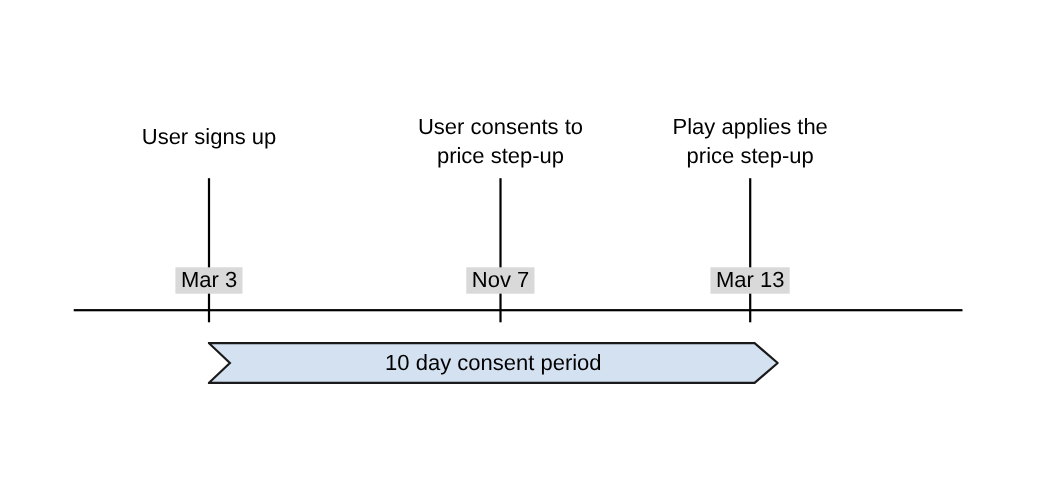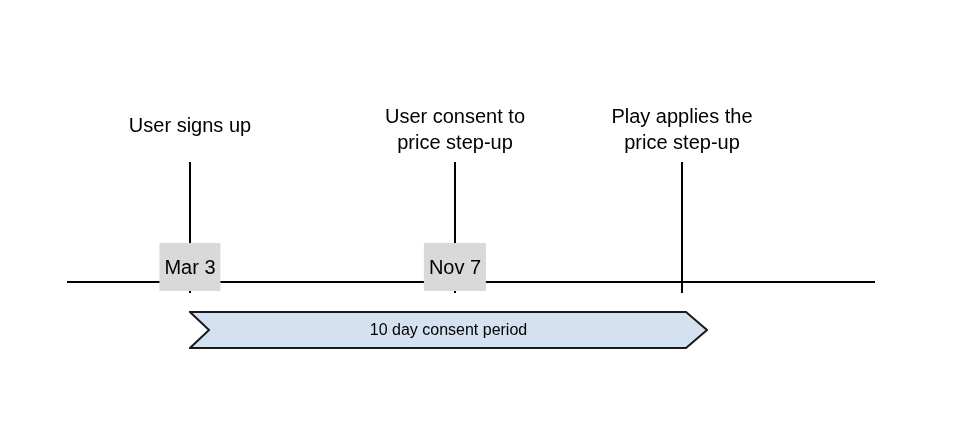"User consent to" div.event-title { text: consent -> consents }
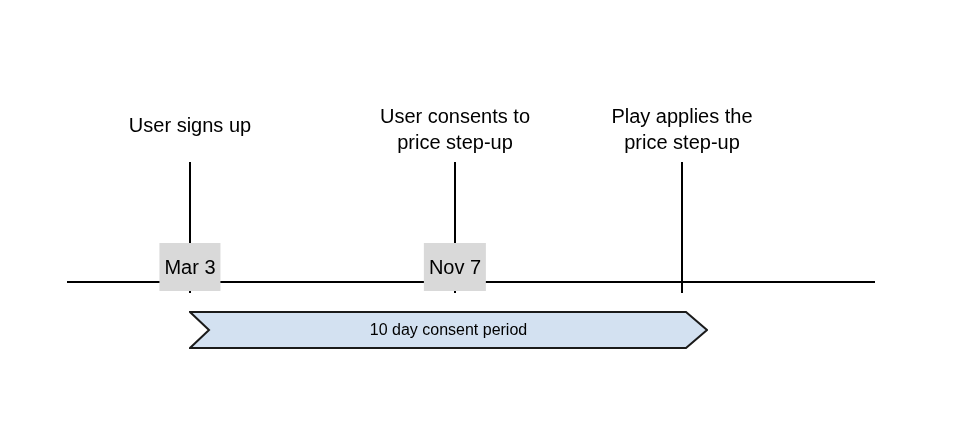"Mar 3" .date-label { padding: 12px 5px -> 0 5px }
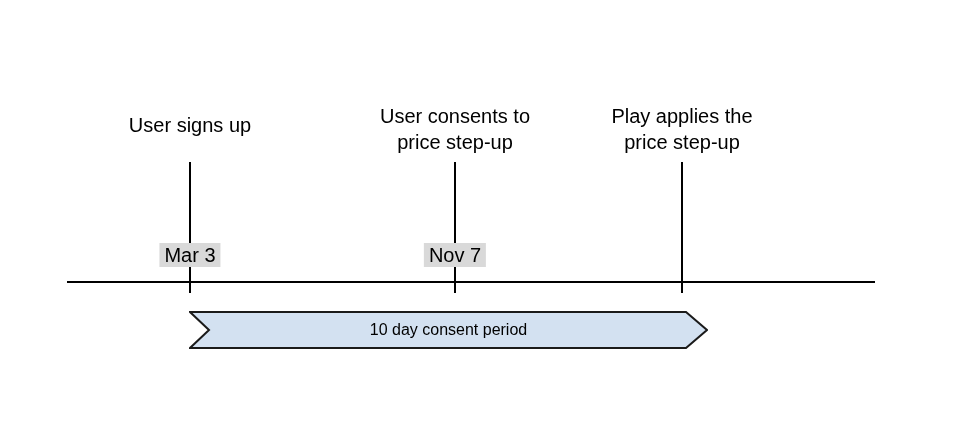"Mar 13" div.date-label { html: none -> <div>Mar 13</div> }
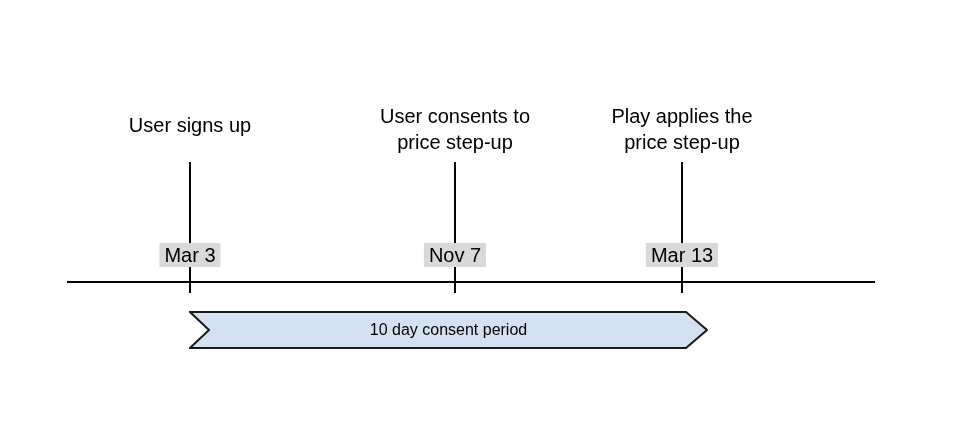"10 day consent period" .banner-label { font-size: 16px -> 20px }
